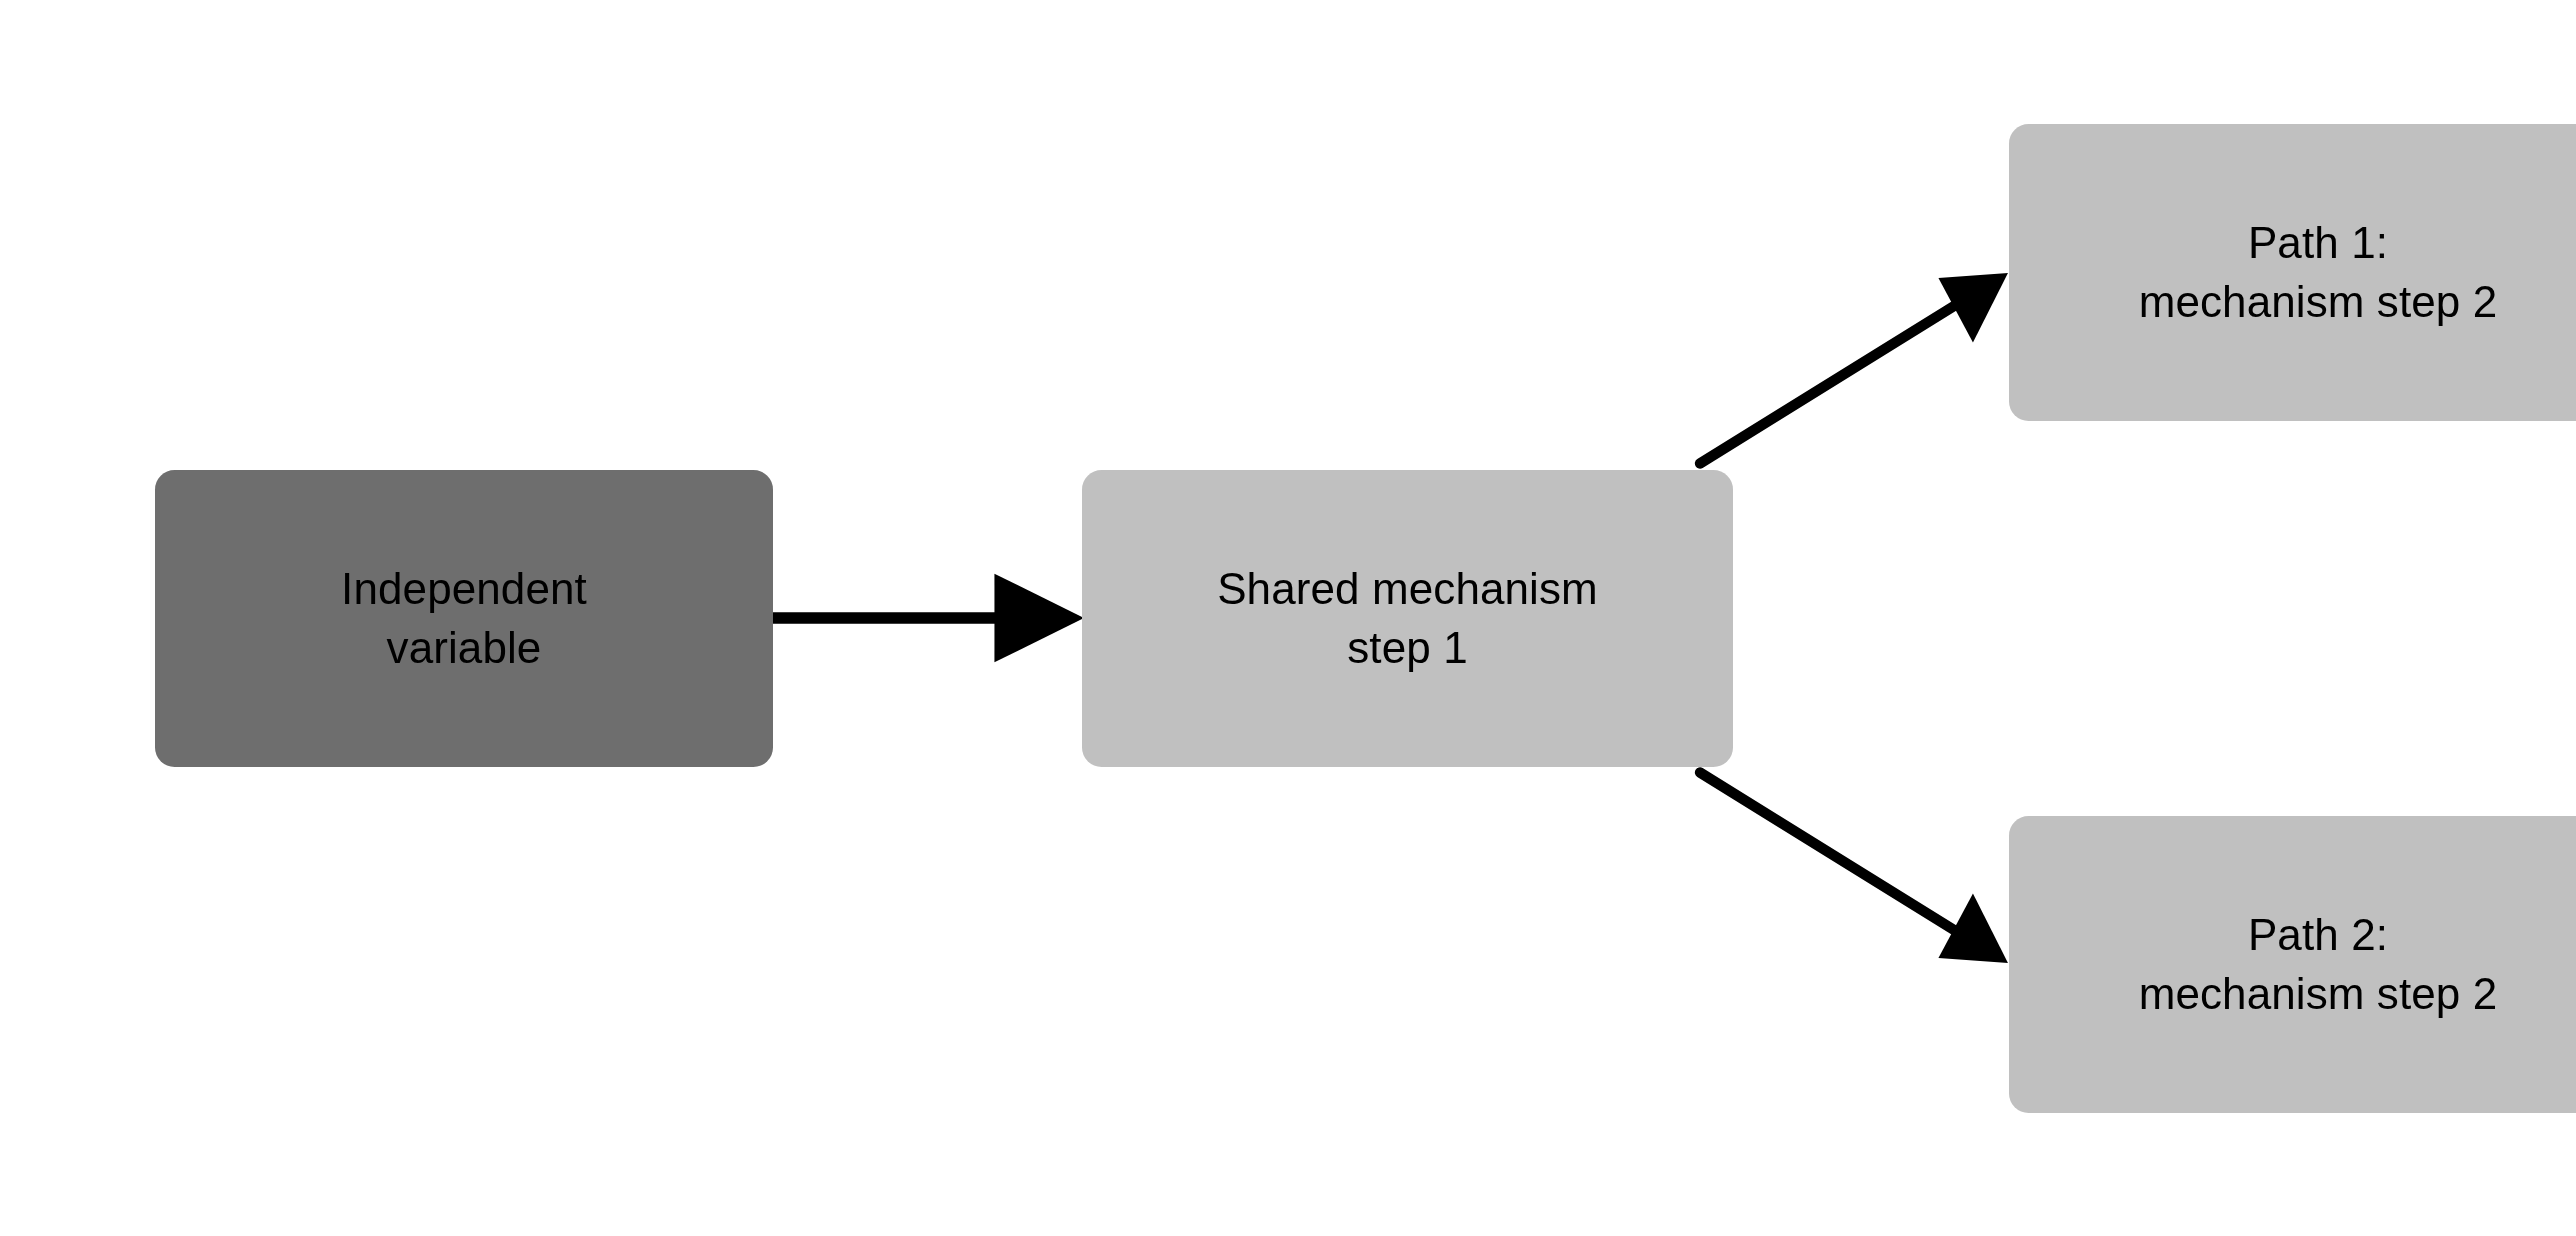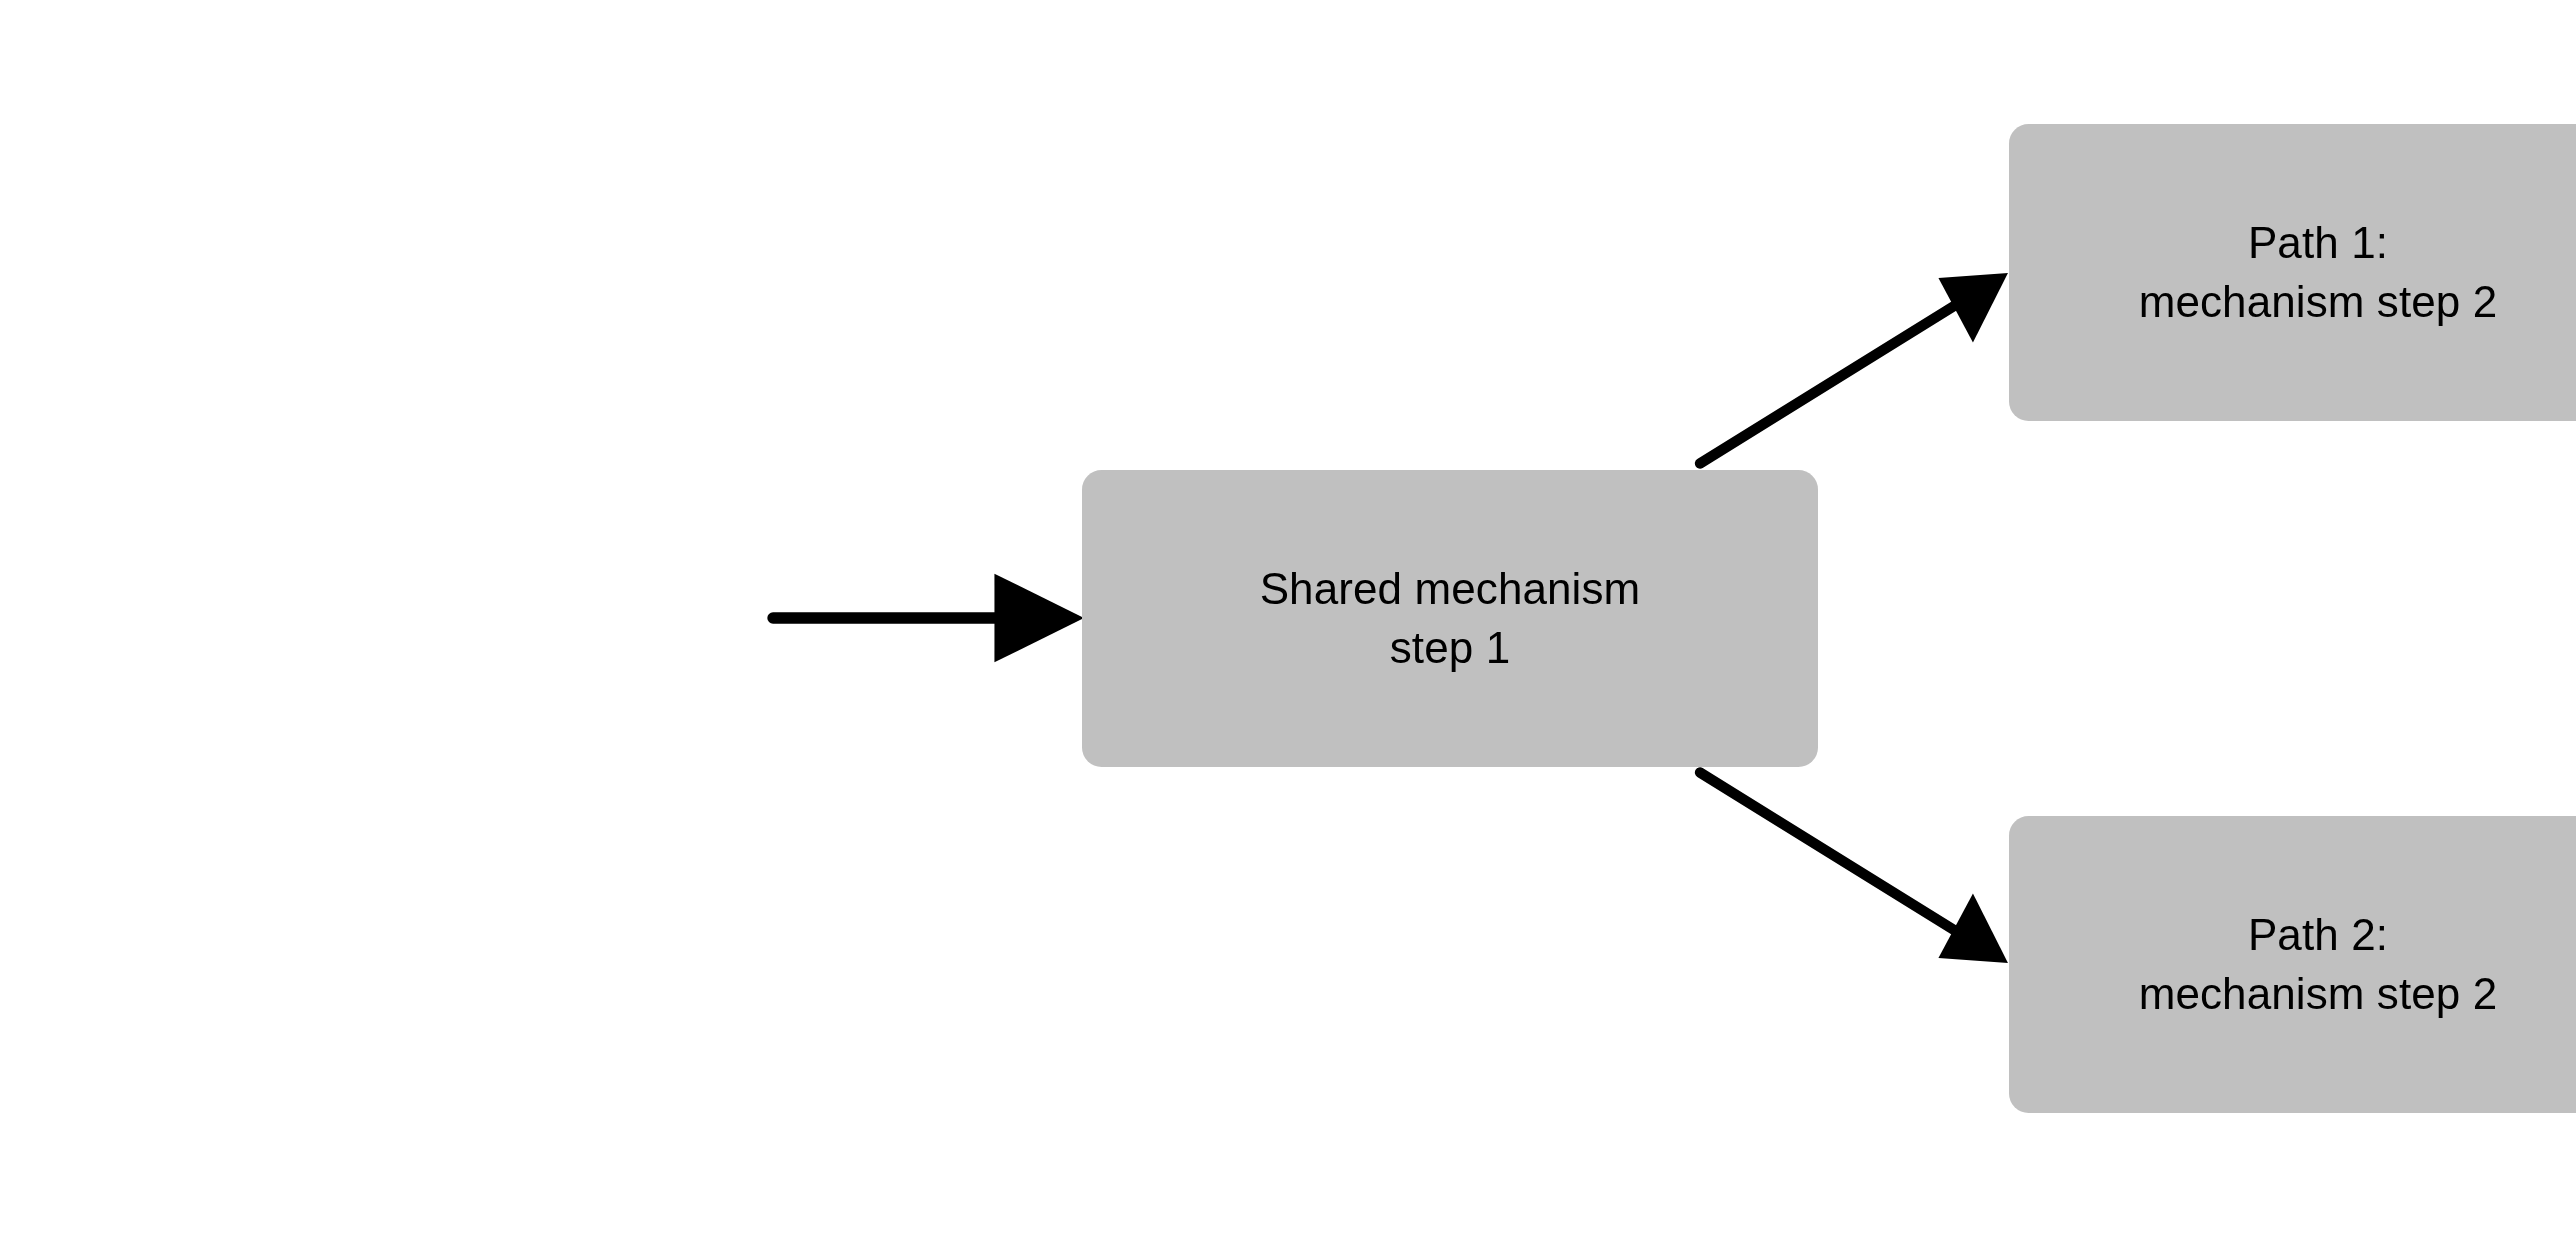"Independent" div.node { html: none -> <div> <span>Independent variable</span> </div> }
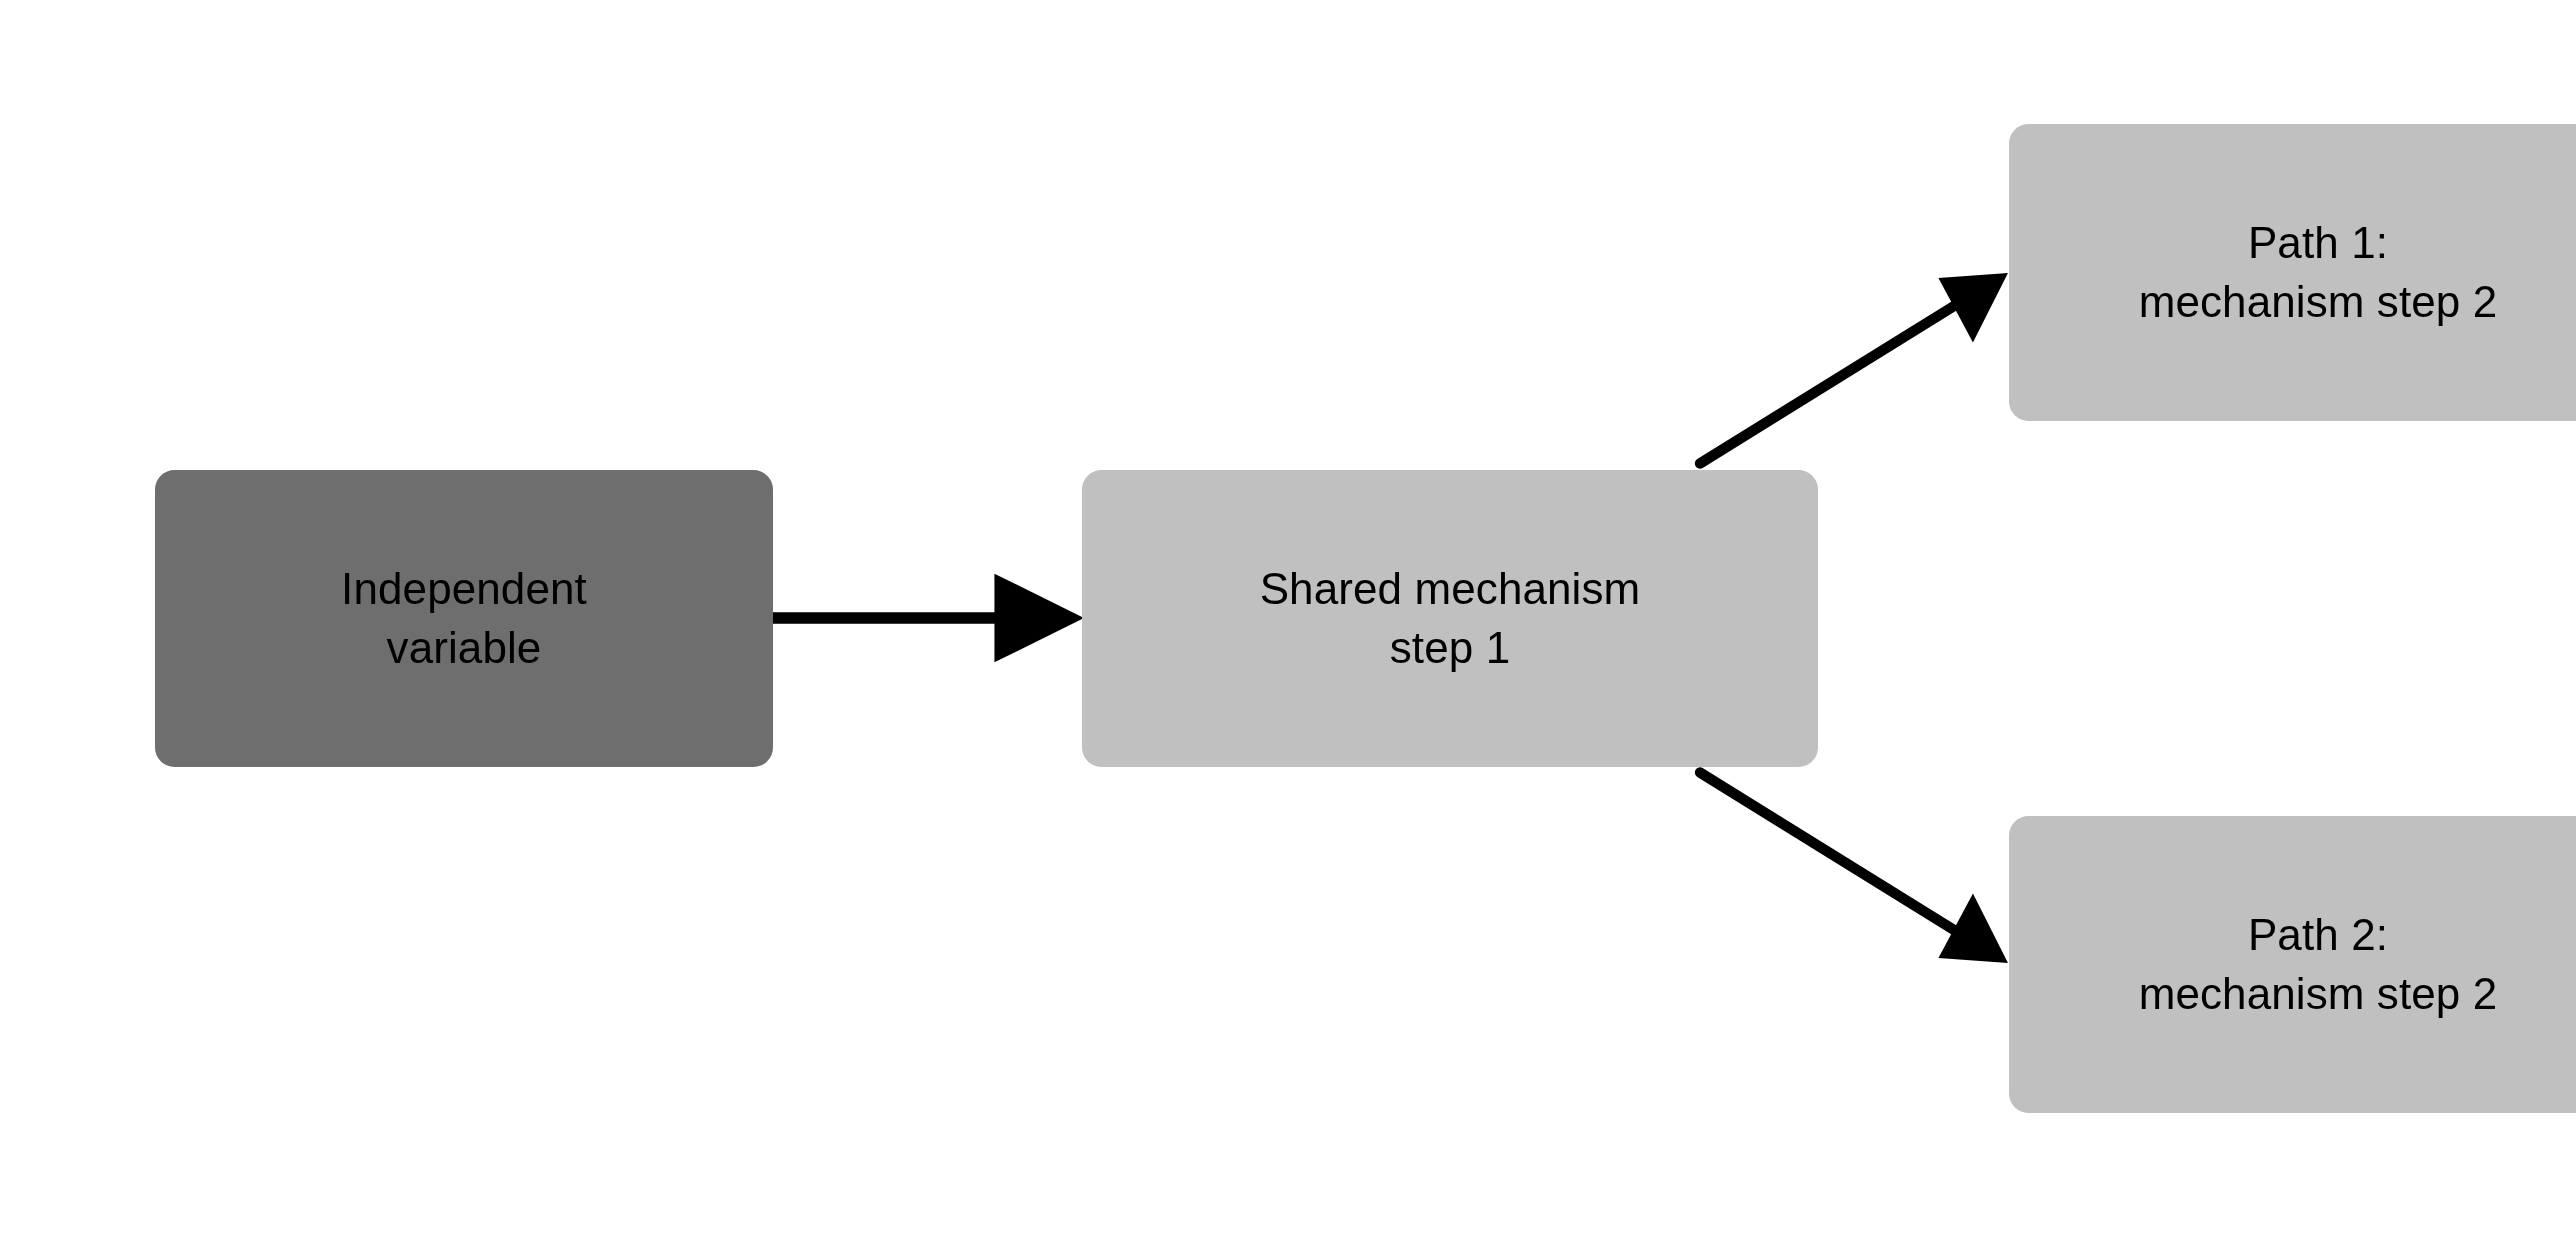"Shared mechanism" #node-shared { width: 736px -> 651px }
